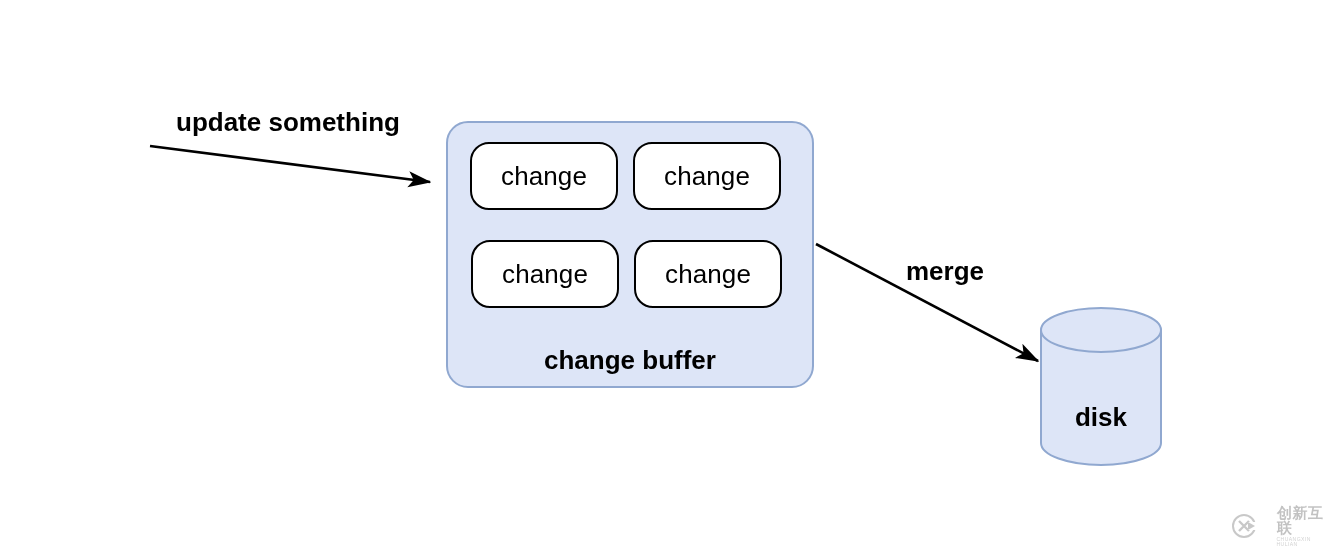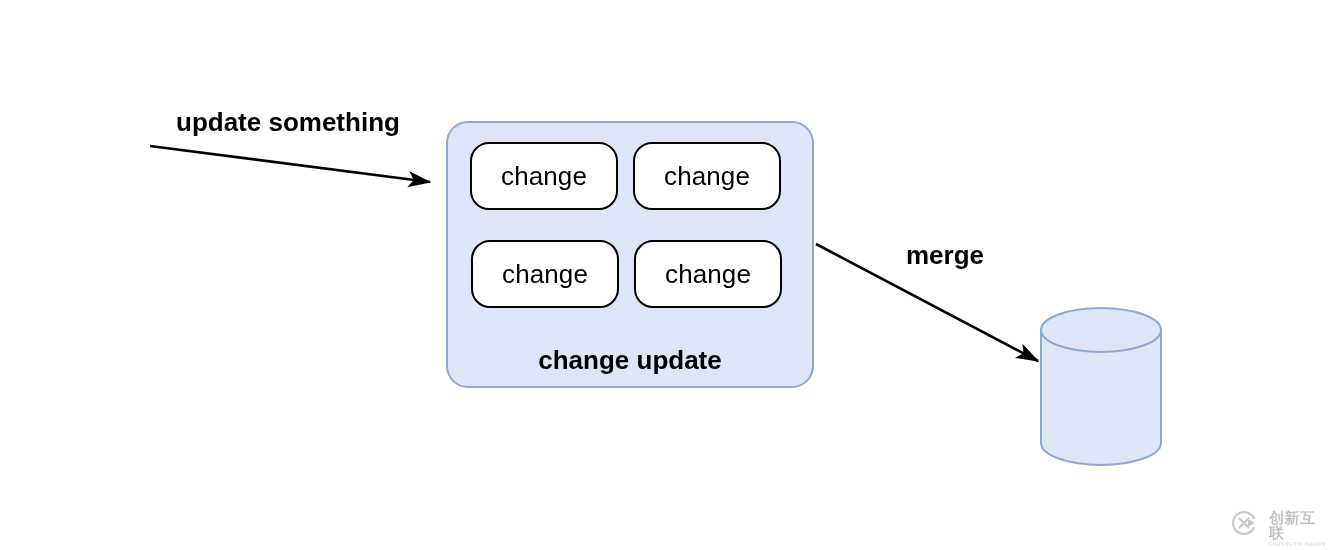"merge" .label-merge { top: 240px -> 256px }
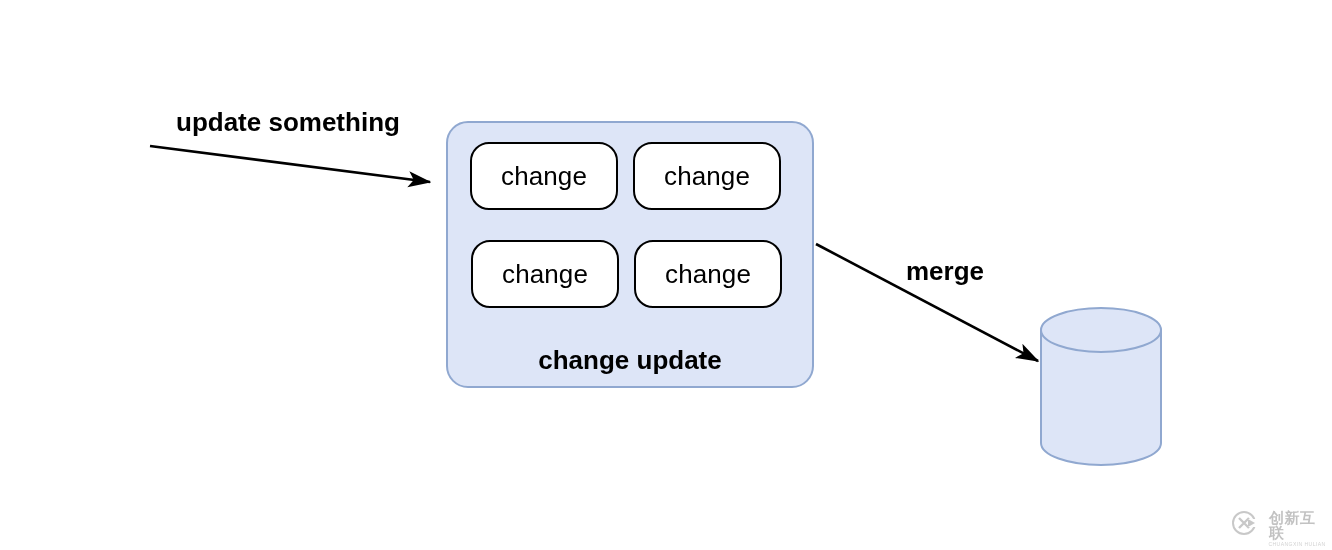"change update" div.label { text: update -> buffer }
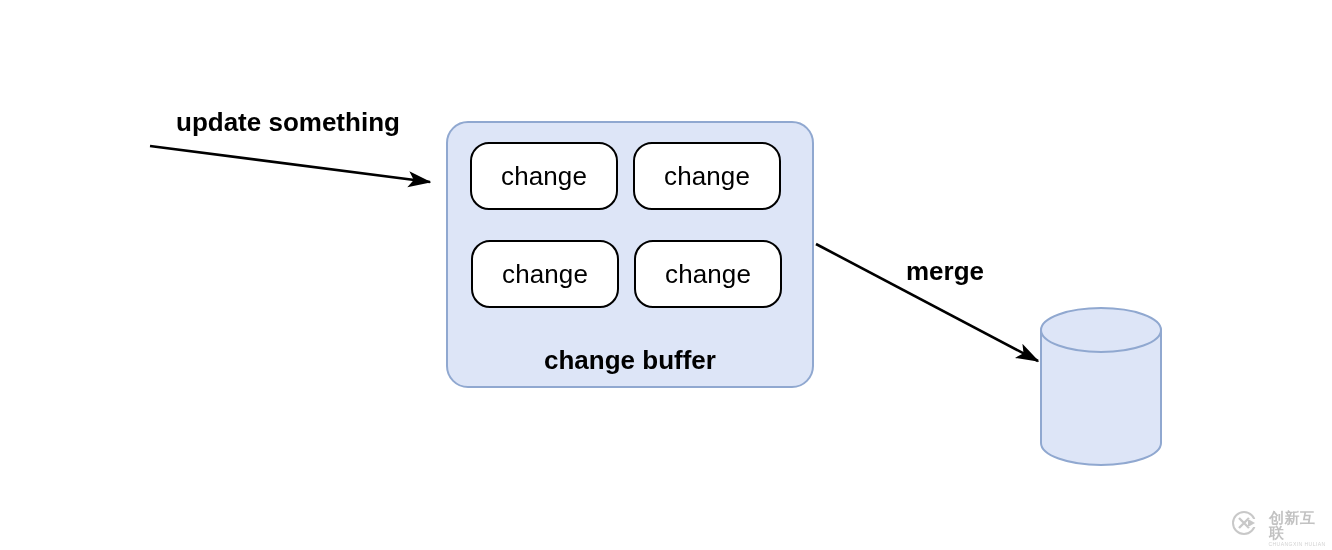"disk" div.label { html: none -> <div>disk</div> }
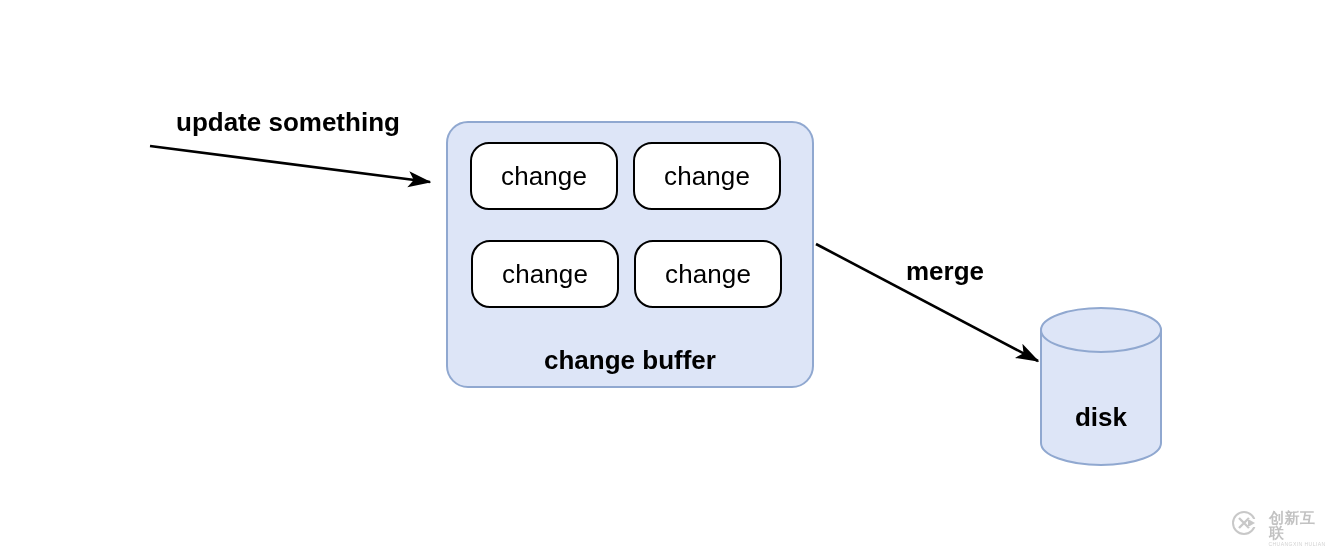"创新互联" .watermark { align-items: flex-start -> center; gap: 12px -> 20px }
